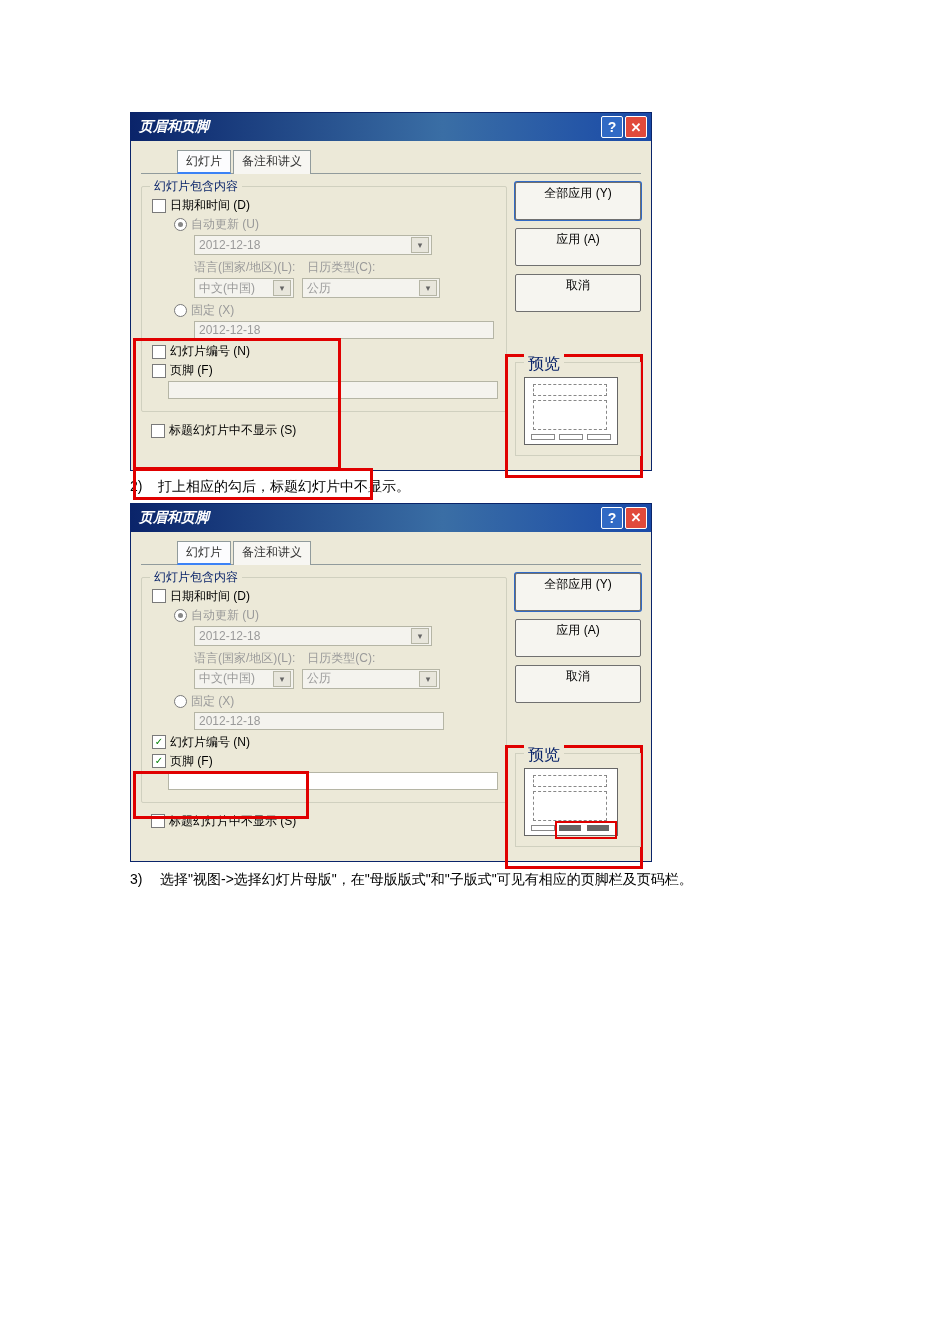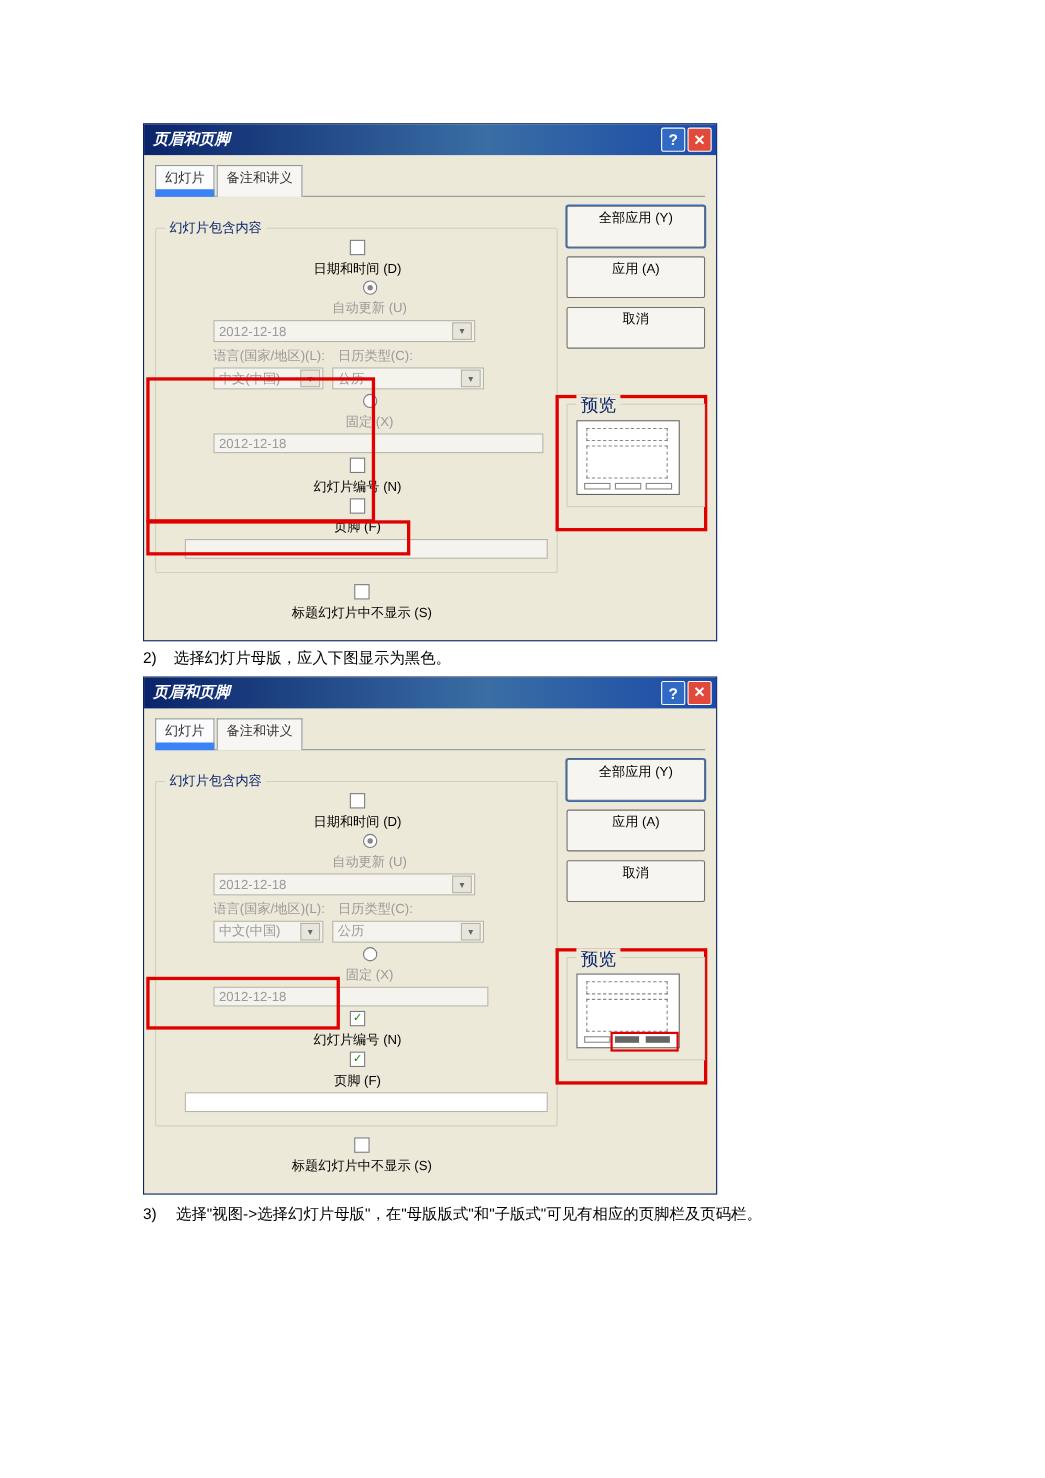"幻灯片" .tab.active { border-bottom: 7px solid #3b82f6 -> 2px solid #3b82f6; margin-left: none -> 36px }
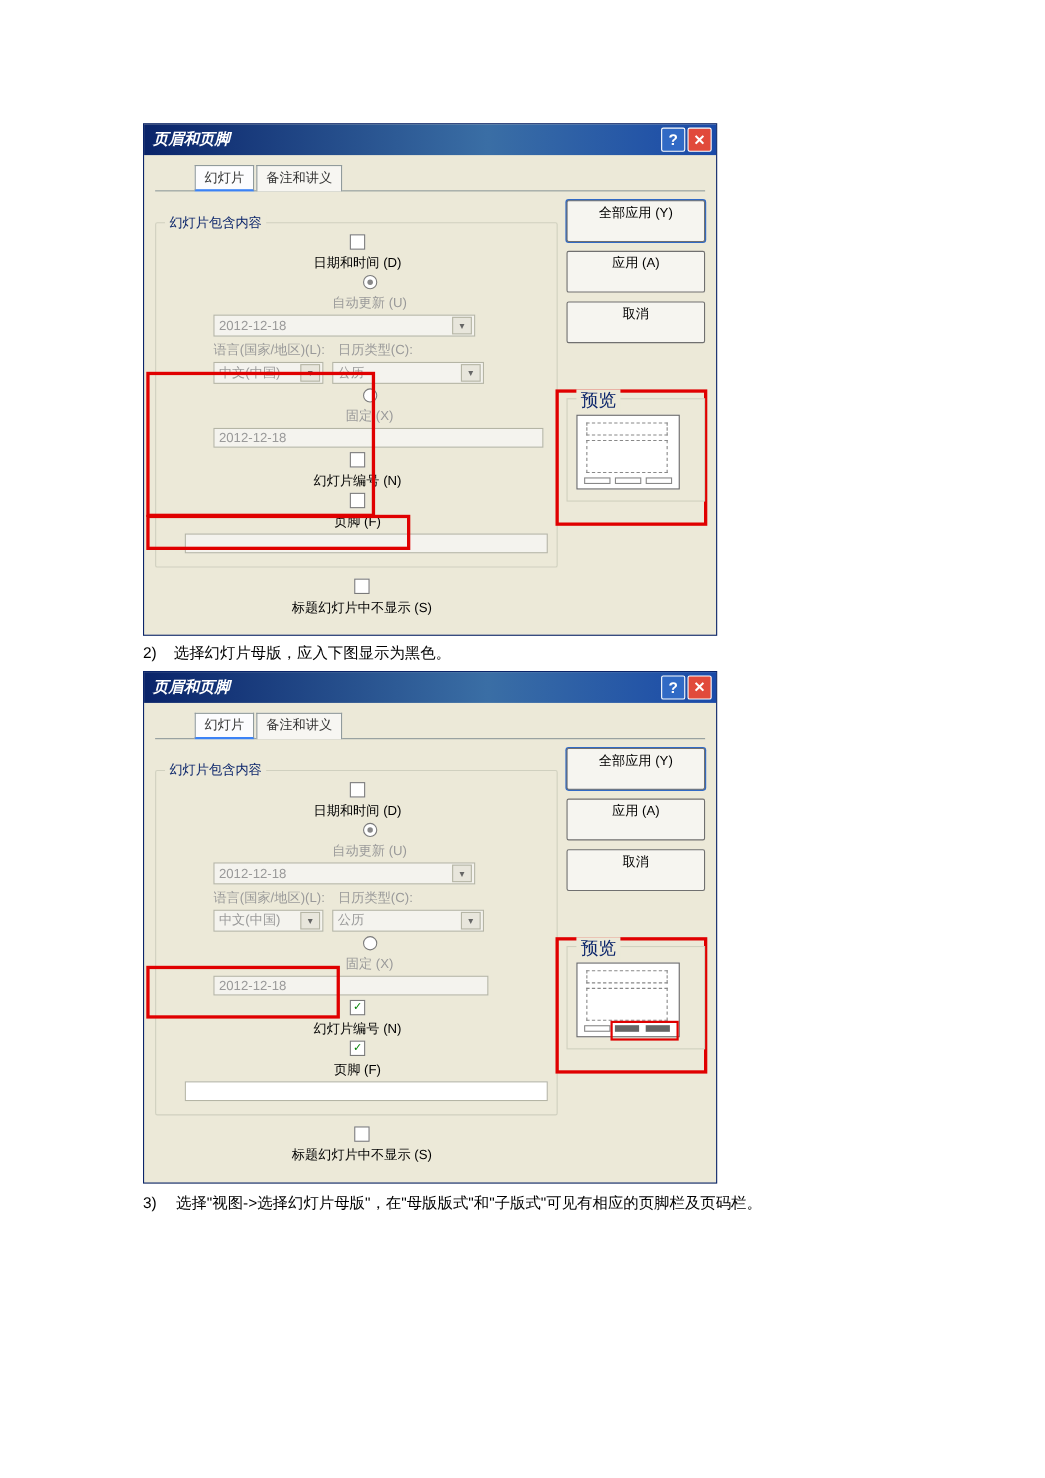"幻灯片包含内容" .group { margin-top: 20px -> 4px }
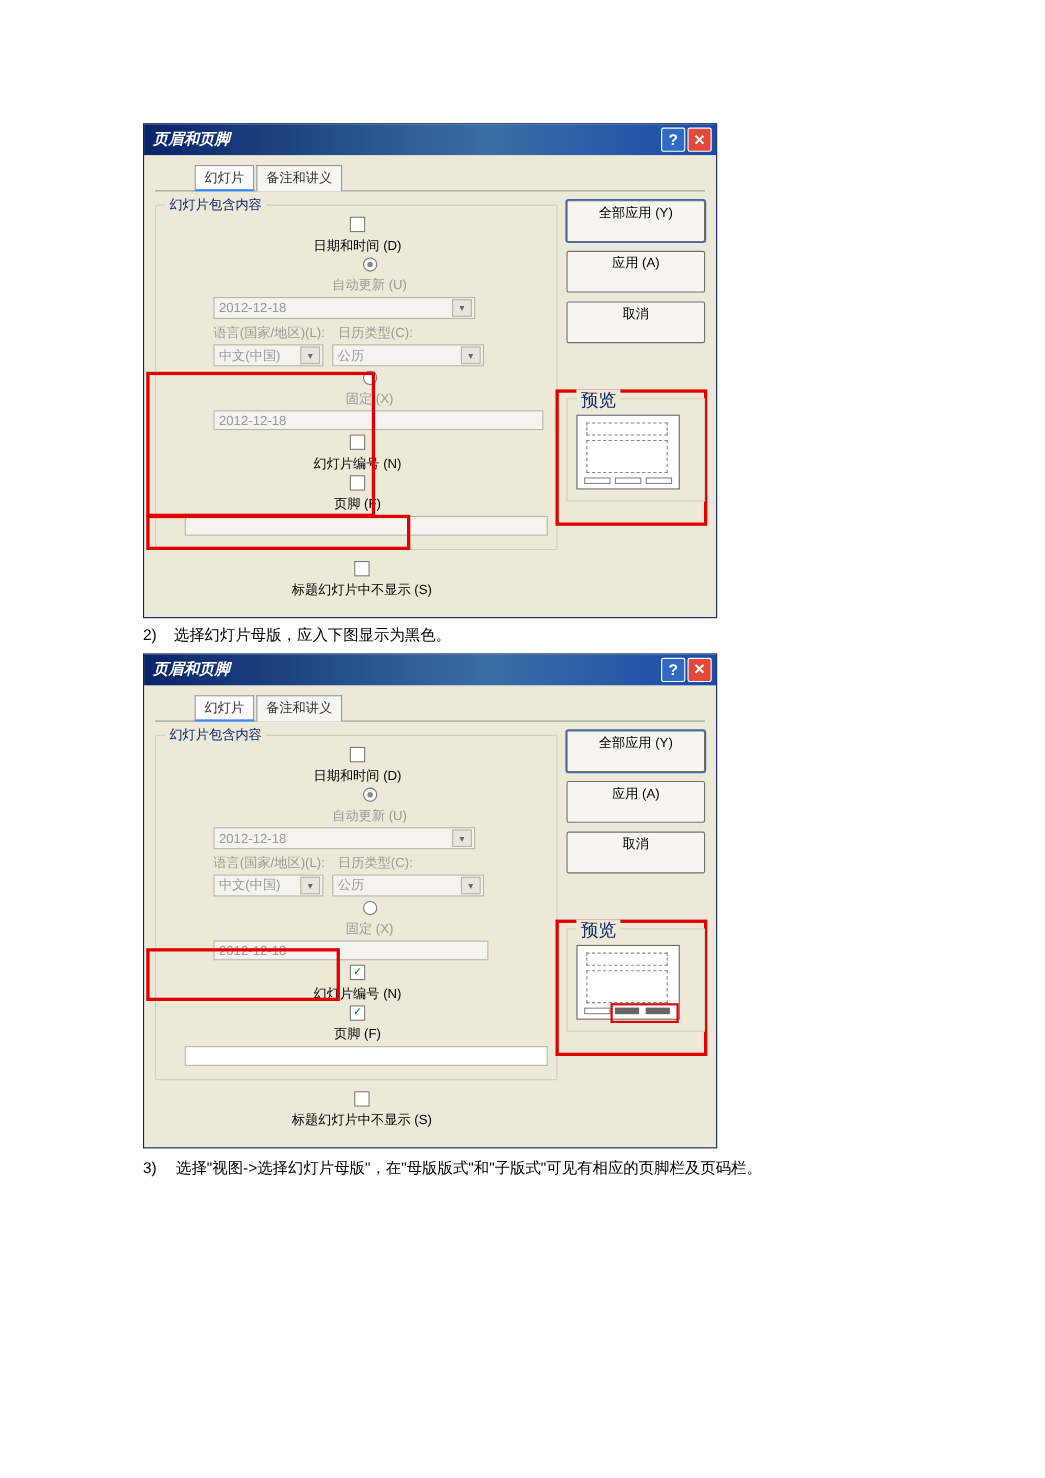"日期和时间 (D)" .ck-row { flex-direction: column -> none }
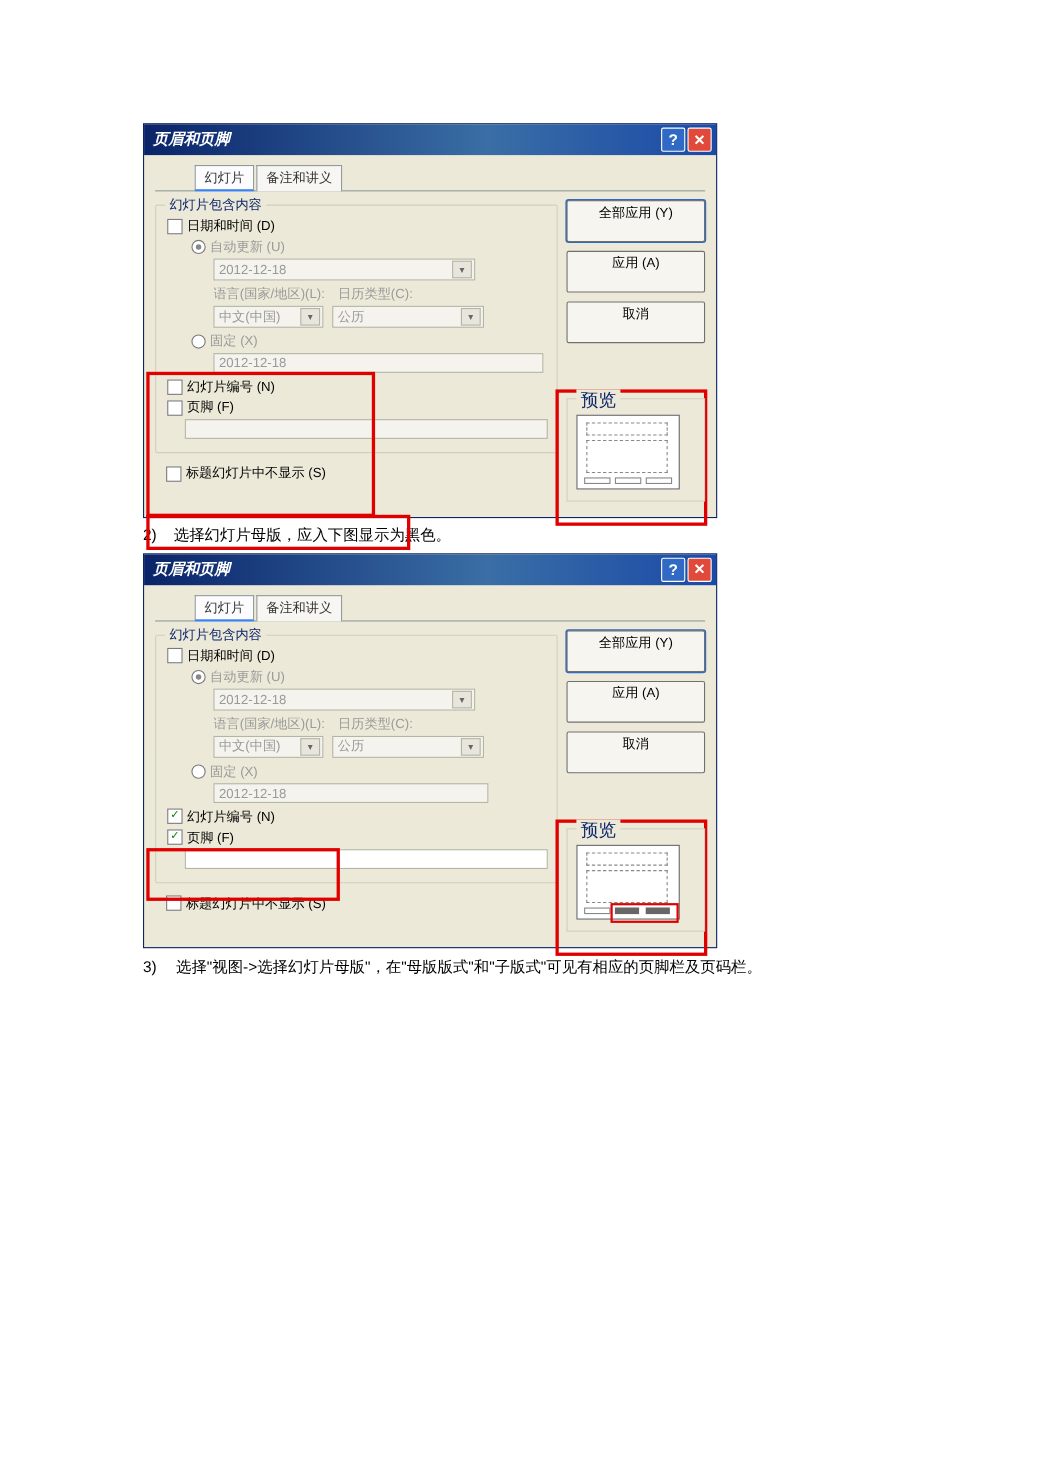"选择幻灯片母版，应入下图显示为黑色。" span { text: 选择幻灯片母版，应入下图显示为黑色 -> 打上相应的勾后，标题幻灯片中不显示 }
